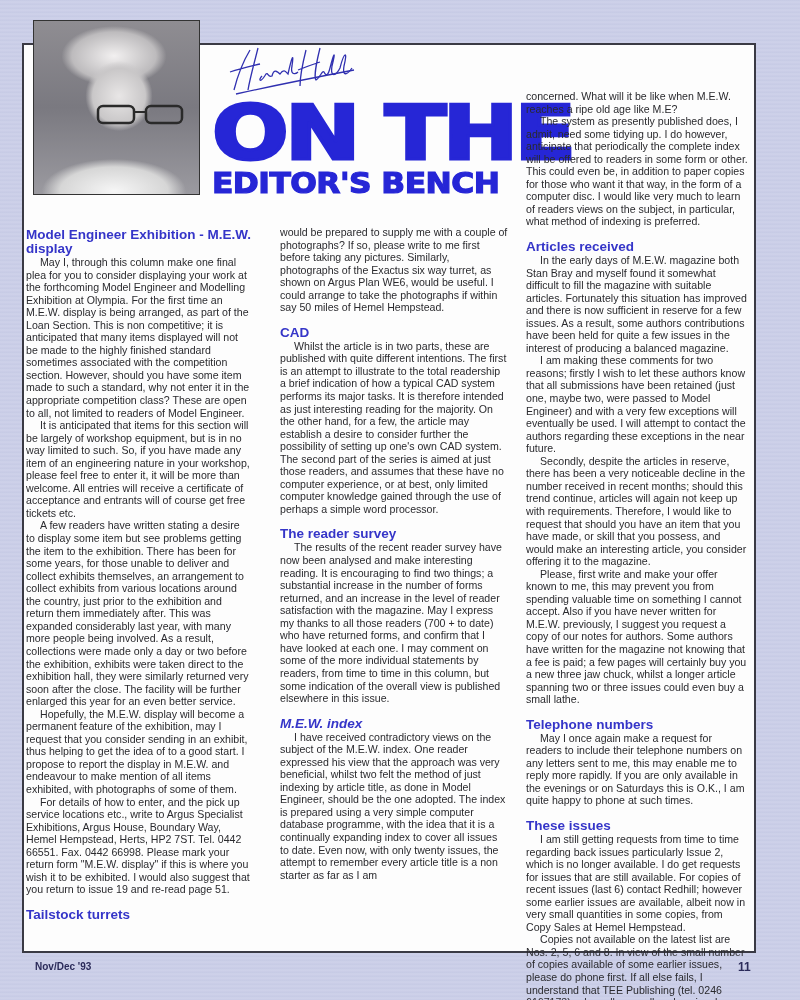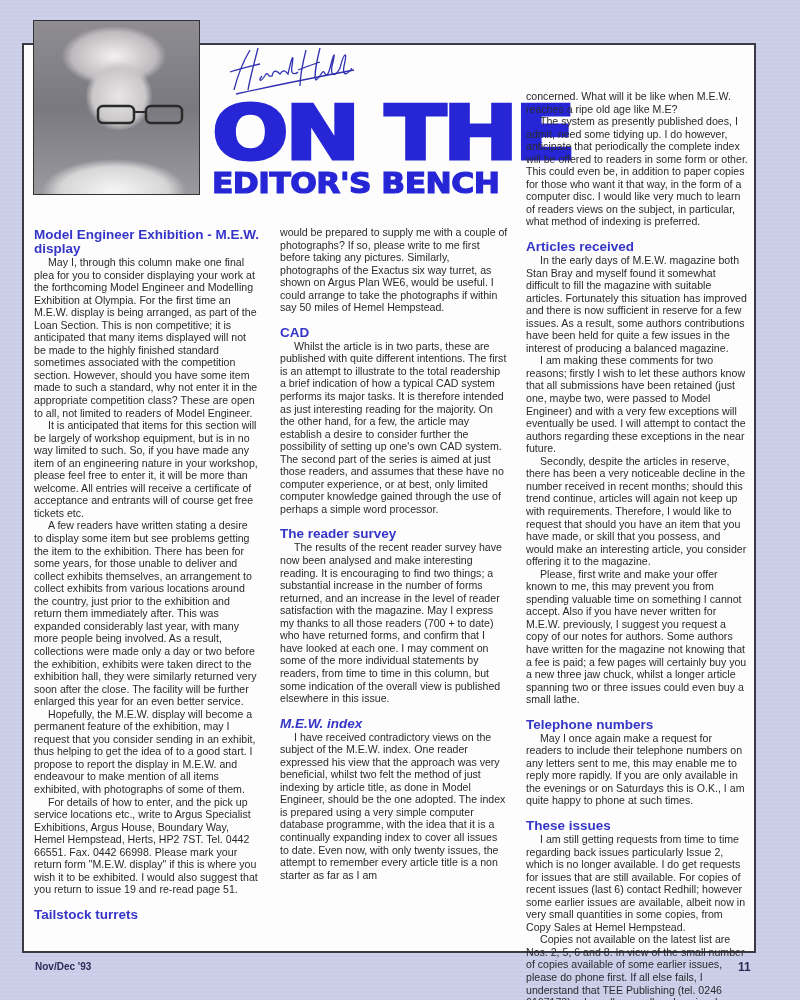"Model Engineer Exhibition - M.E.W." .col1 { left: 34px -> 26px }
